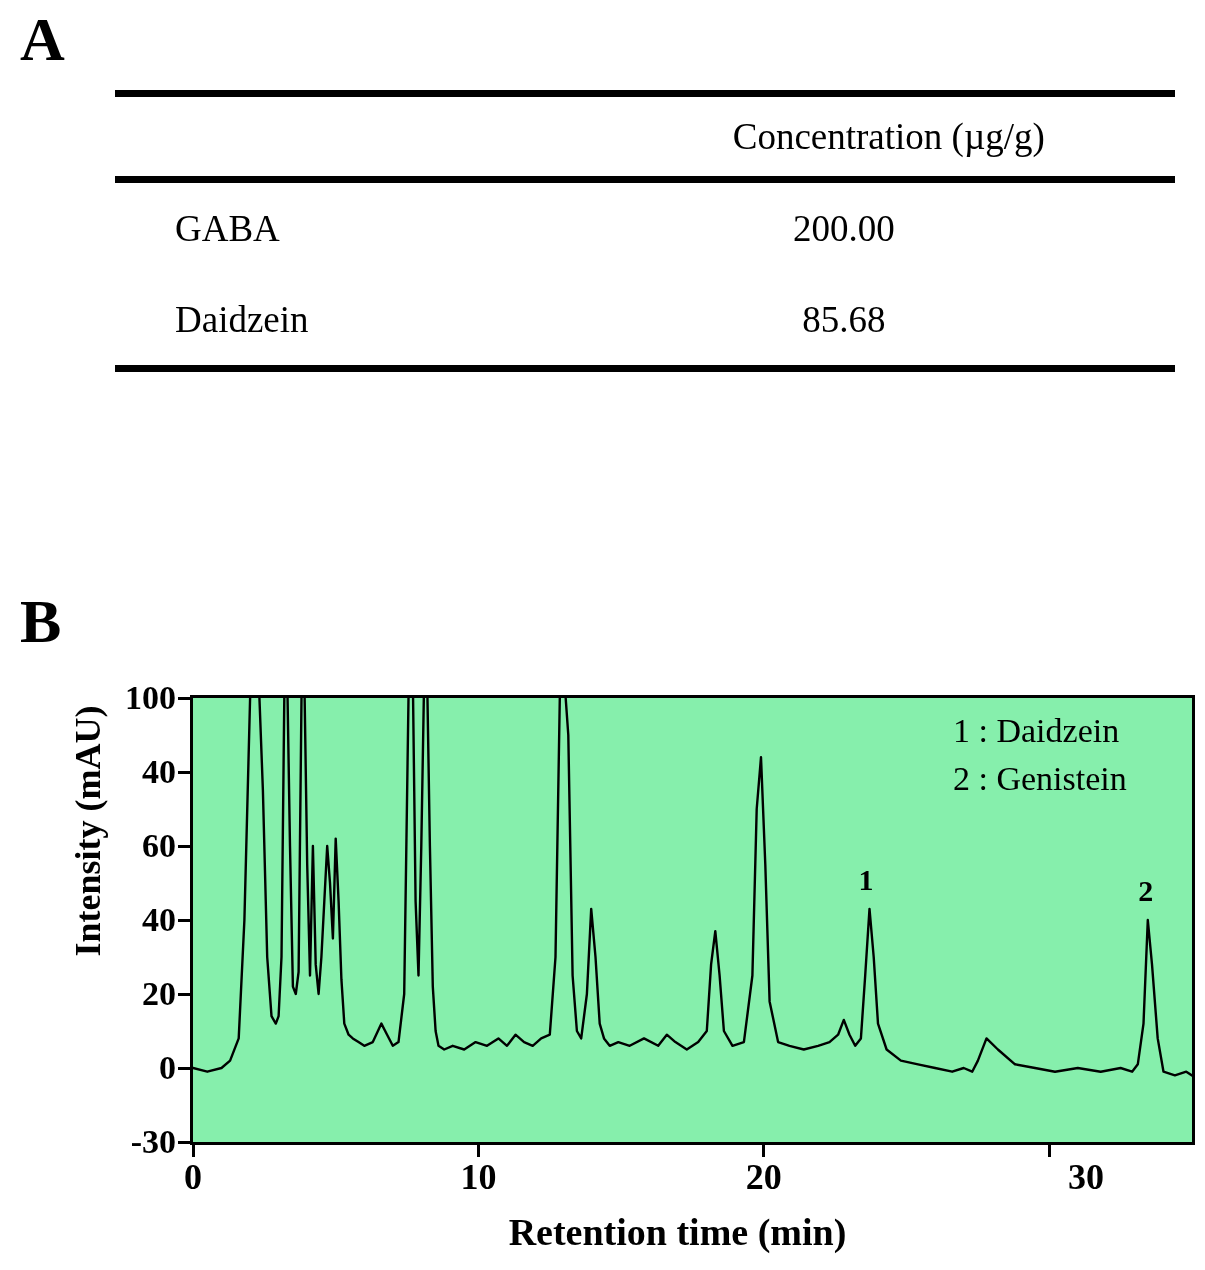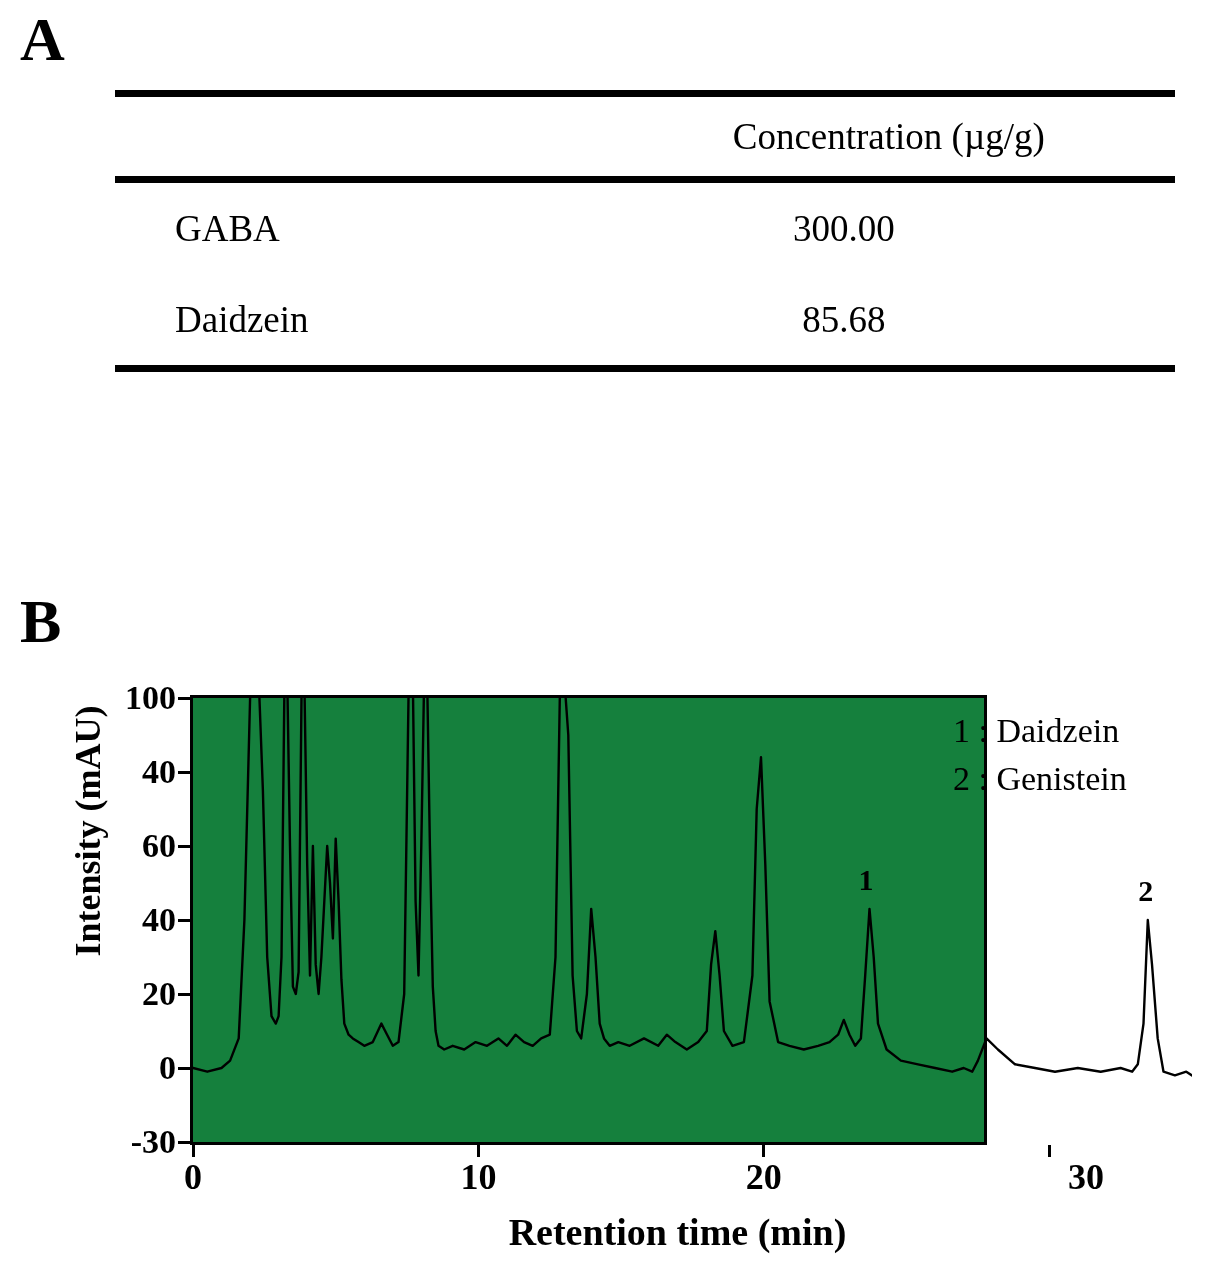"300.00" td.row-value { text: 300.00 -> 200.00 }
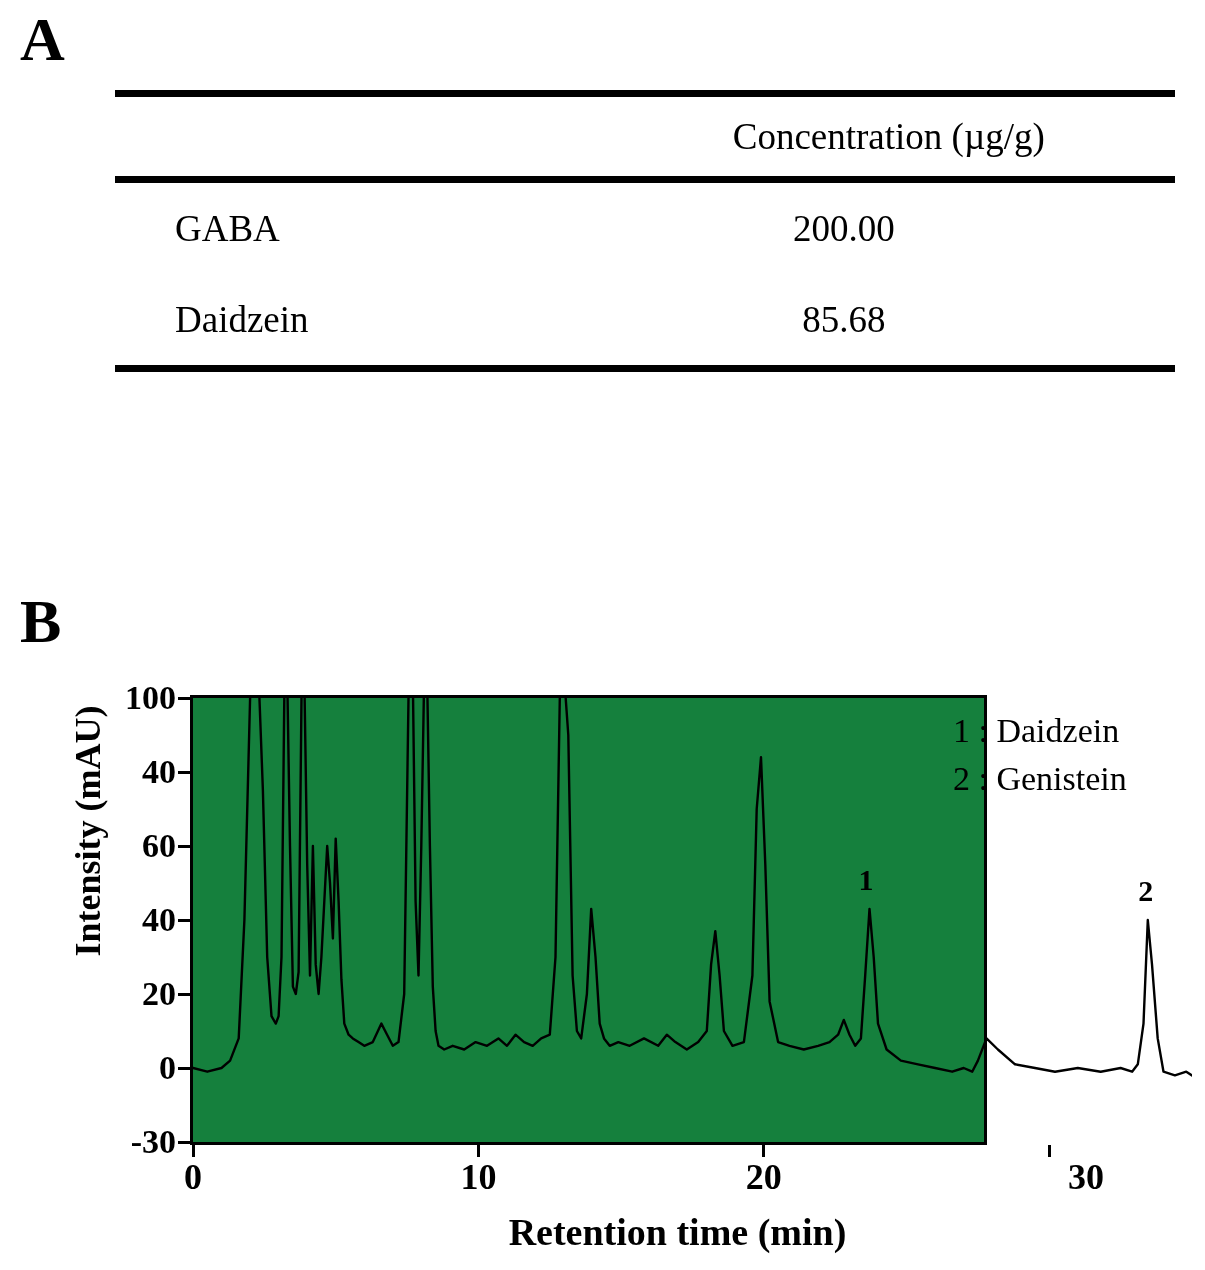"1 : Daidzein" #chart-area { background: #15803d -> #86efac; width: 797px -> 1005px }
